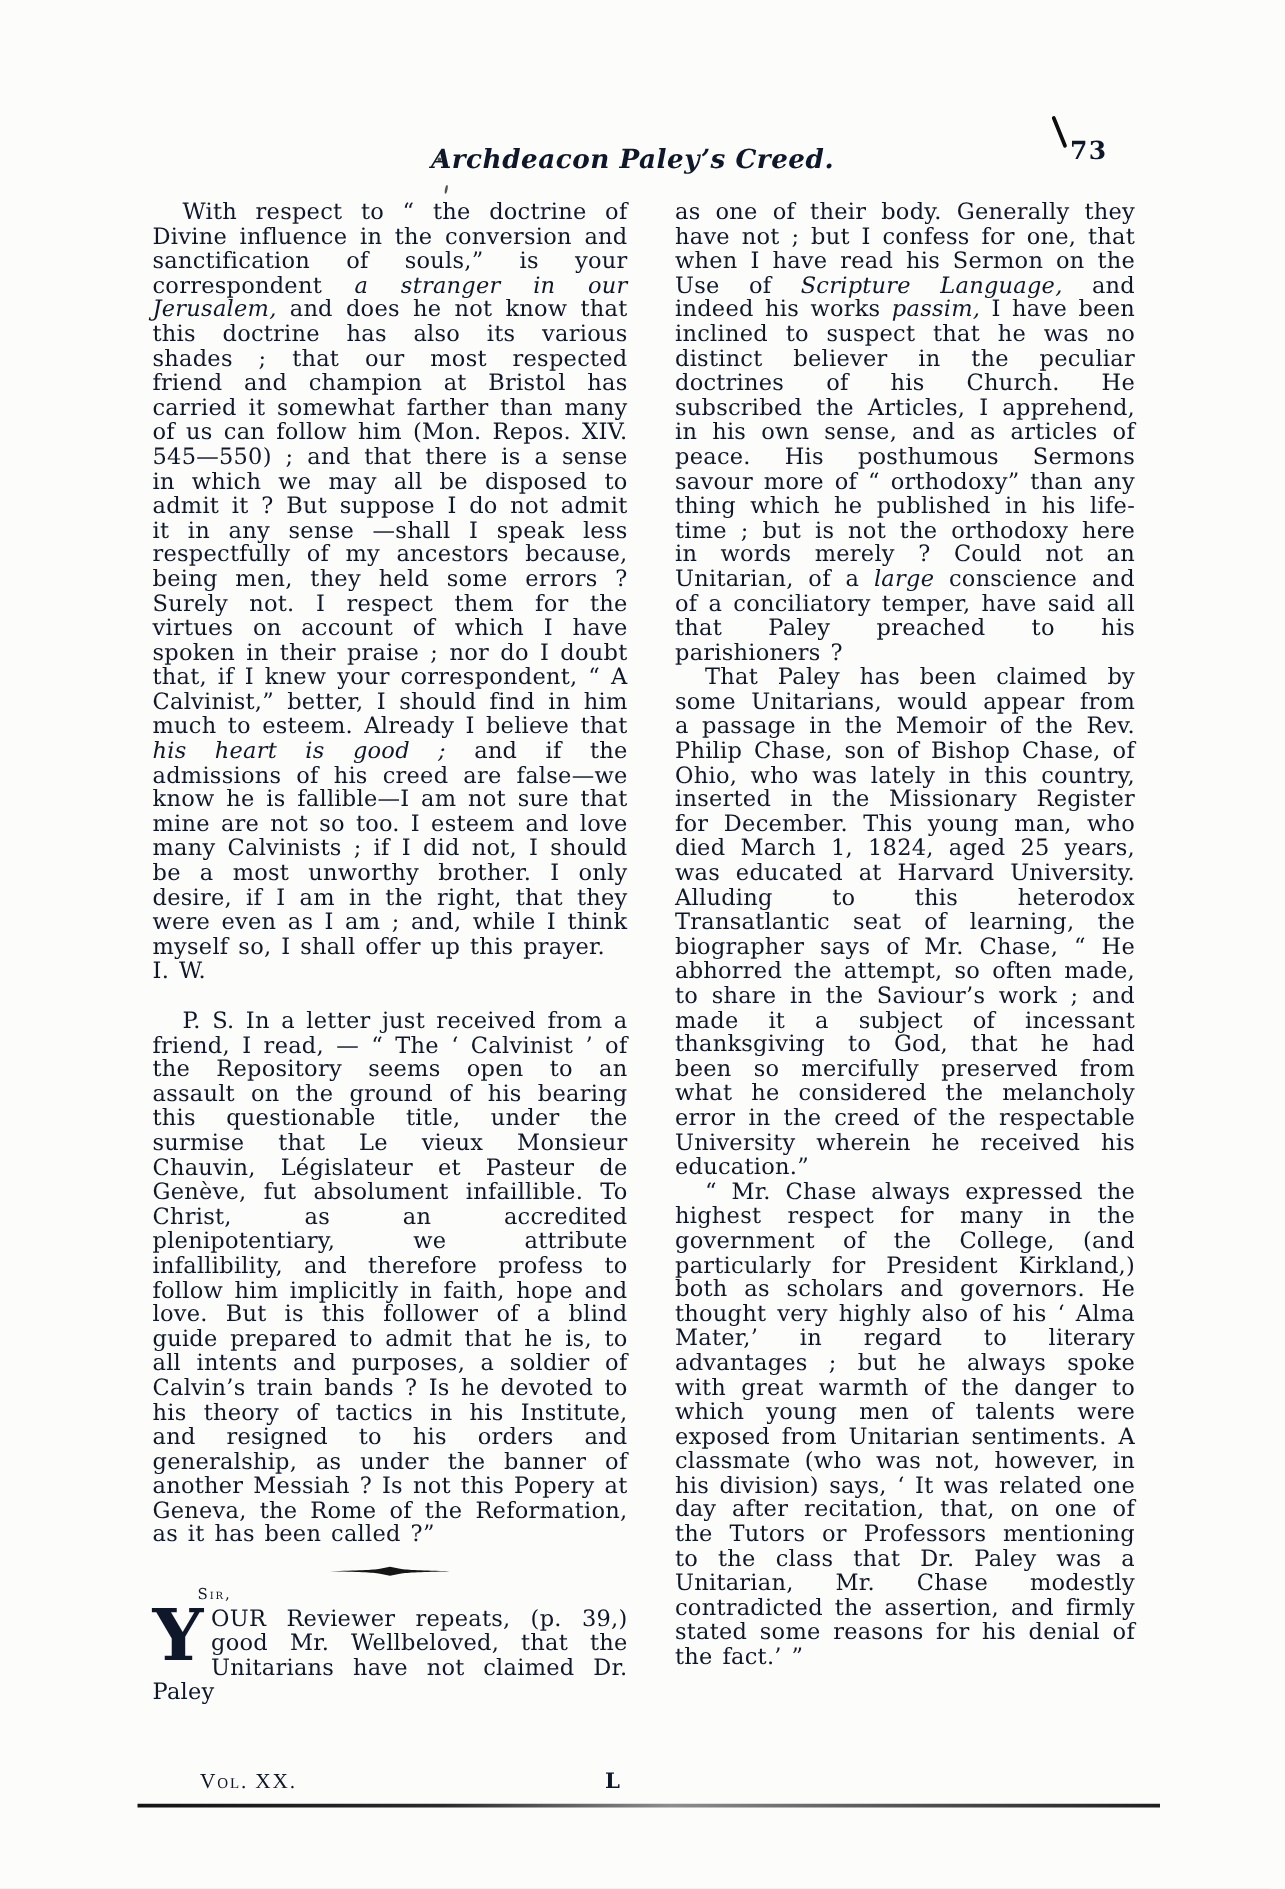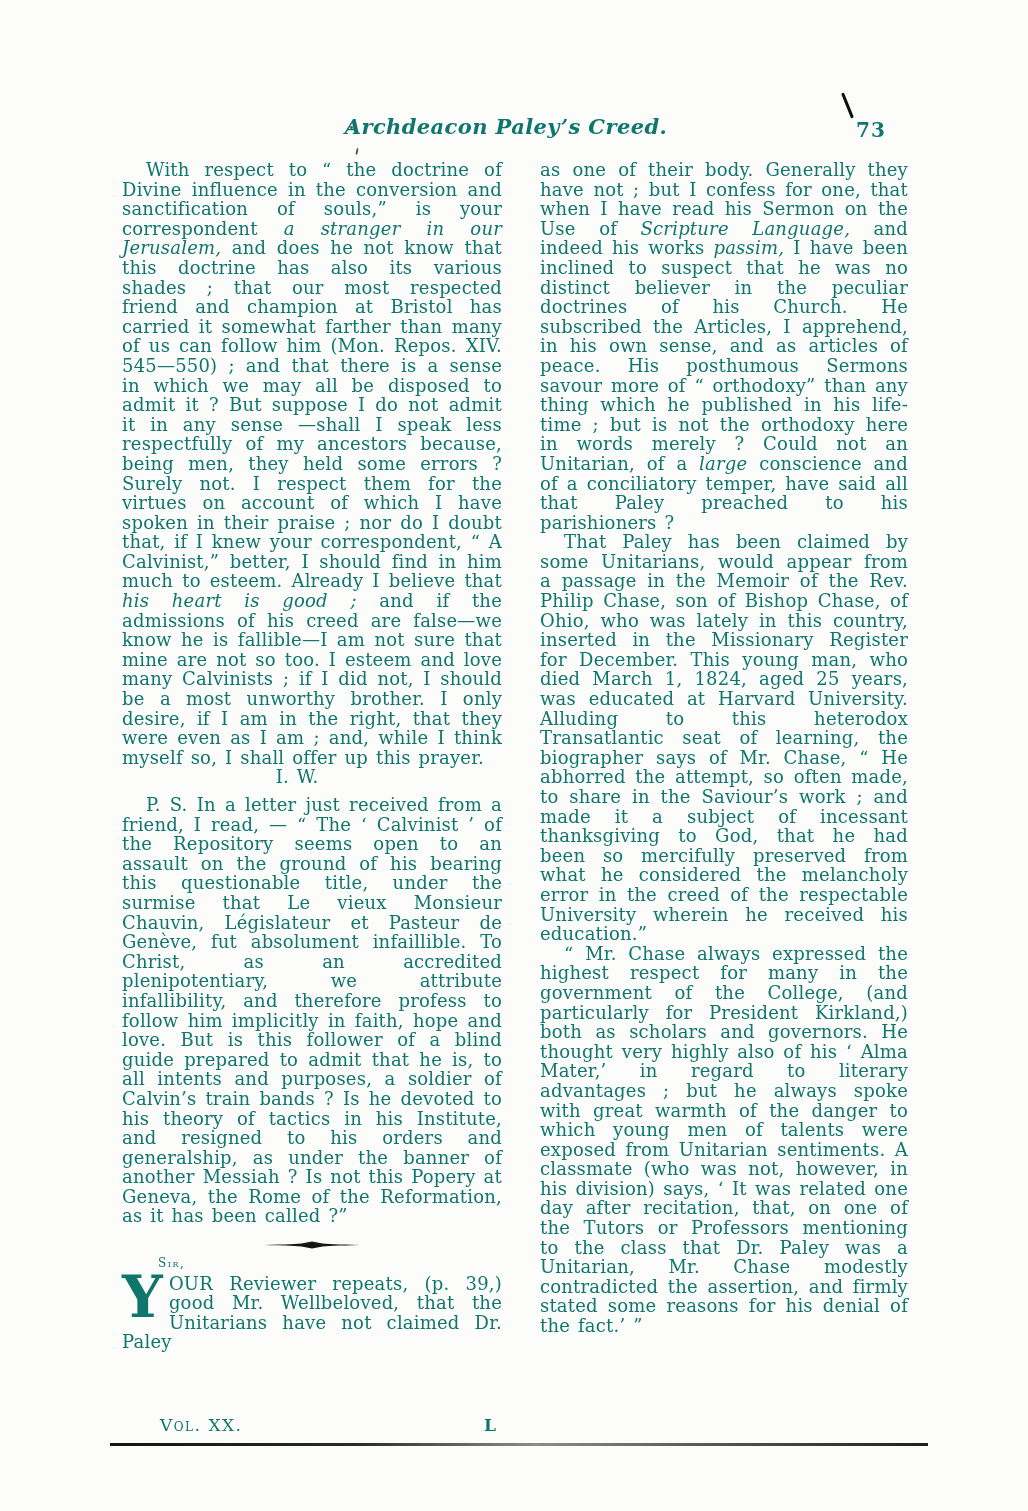"Archdeacon Paley’s Creed." .page { color: #0f766e -> #0f172a }
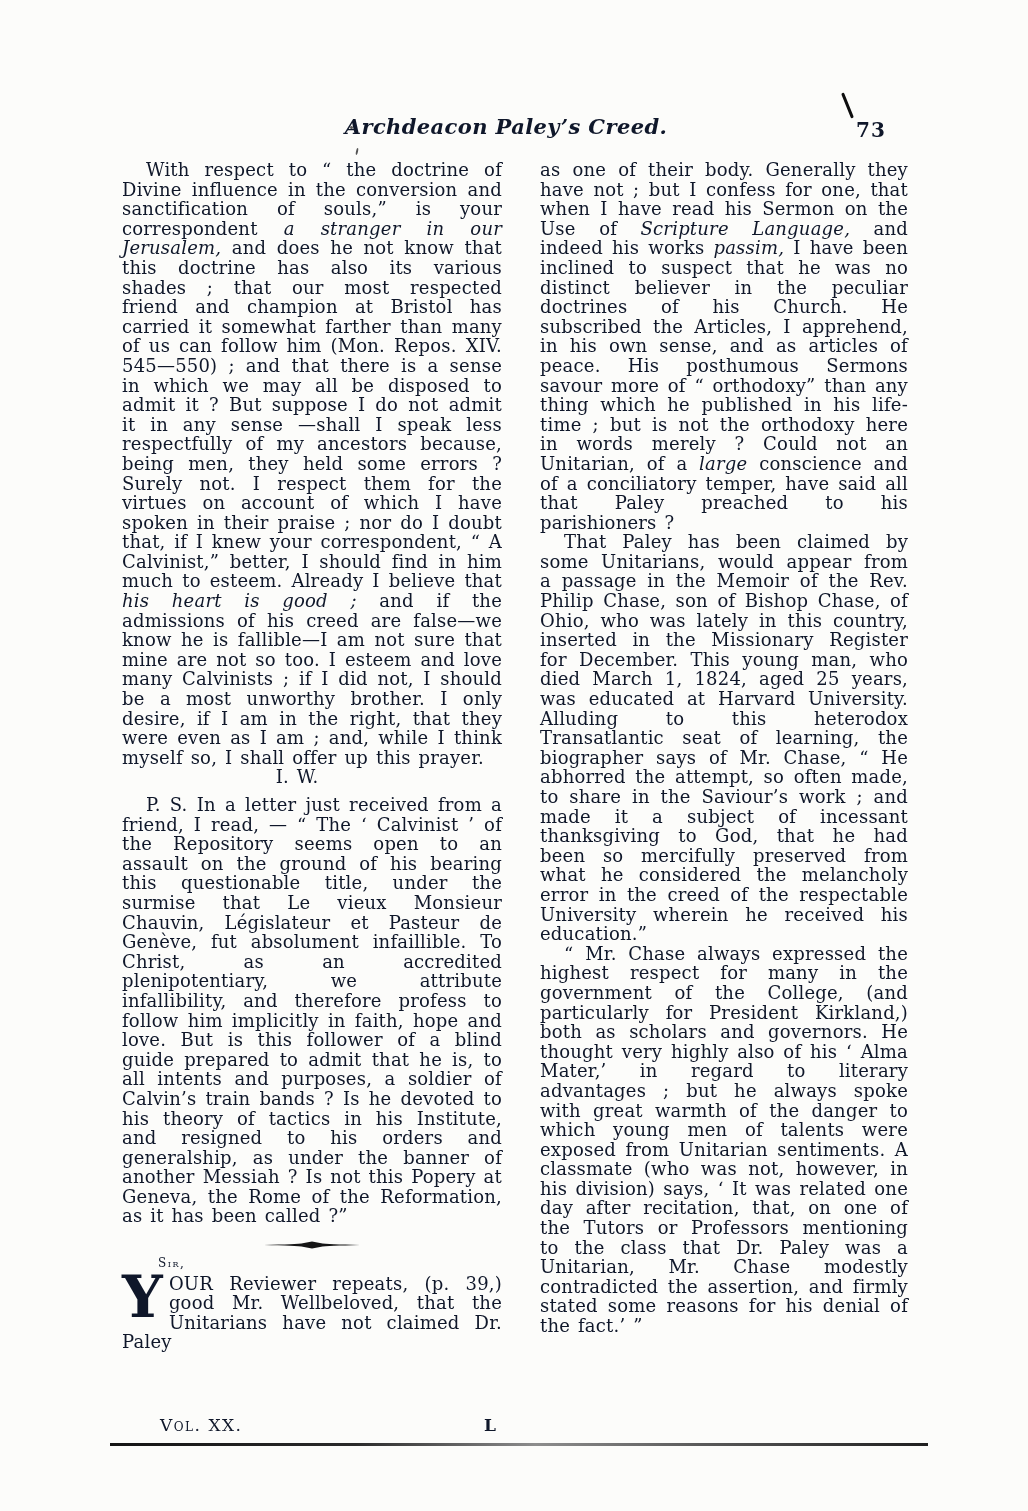"73" .page-number { top: 118px -> 108px }
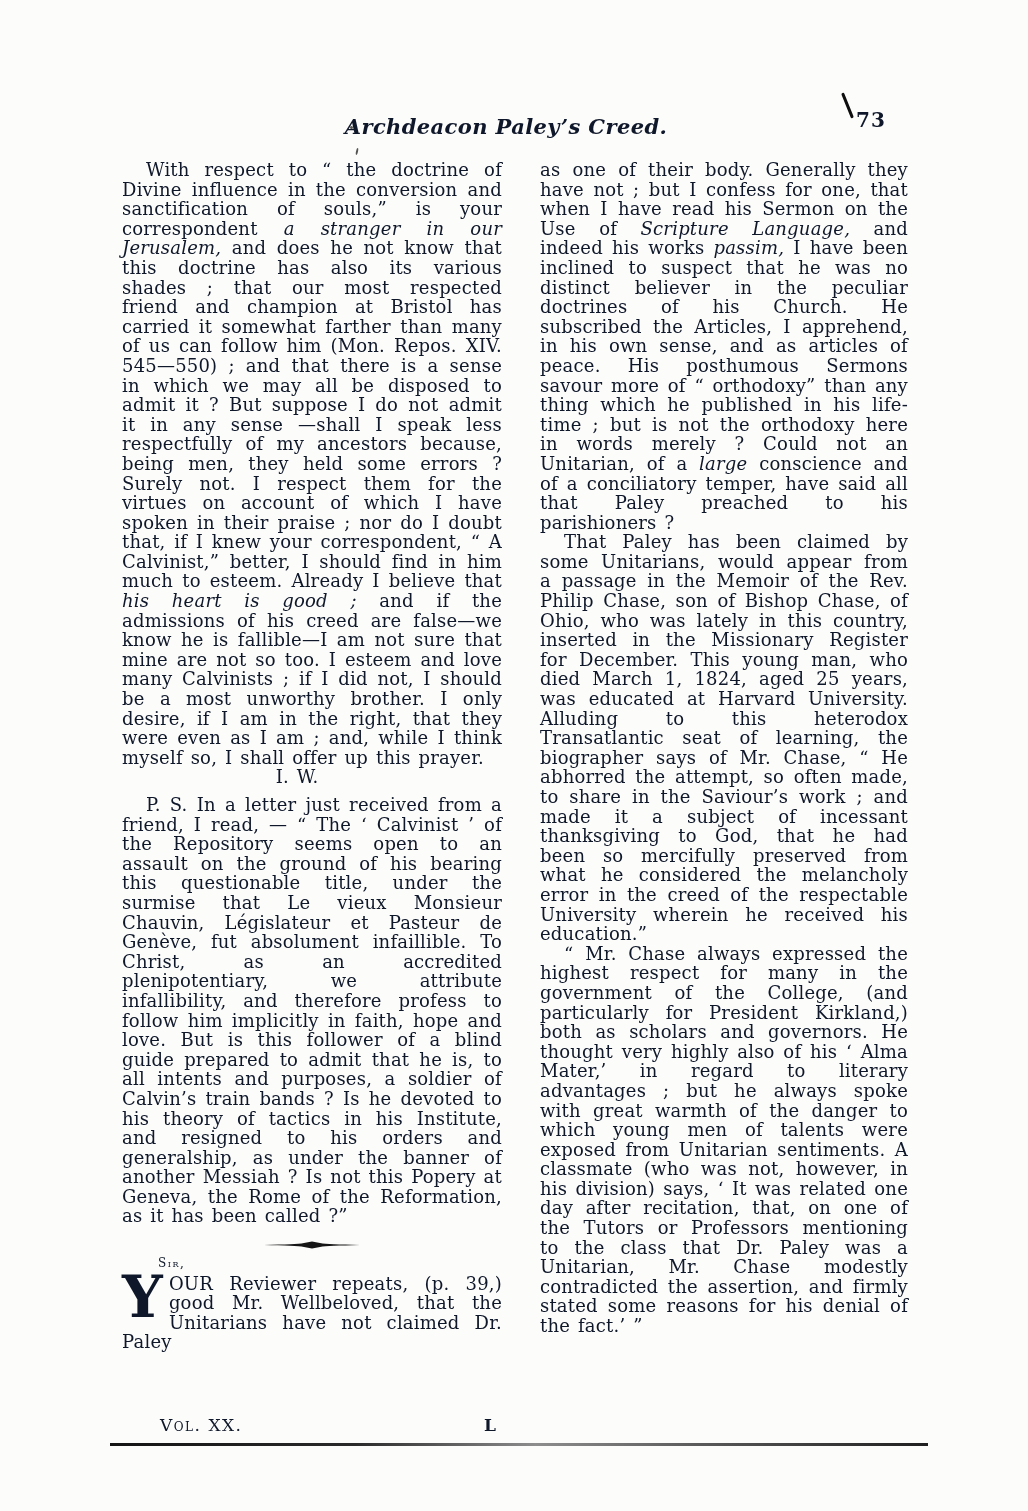"I. W." .signature { text-align: center -> left }
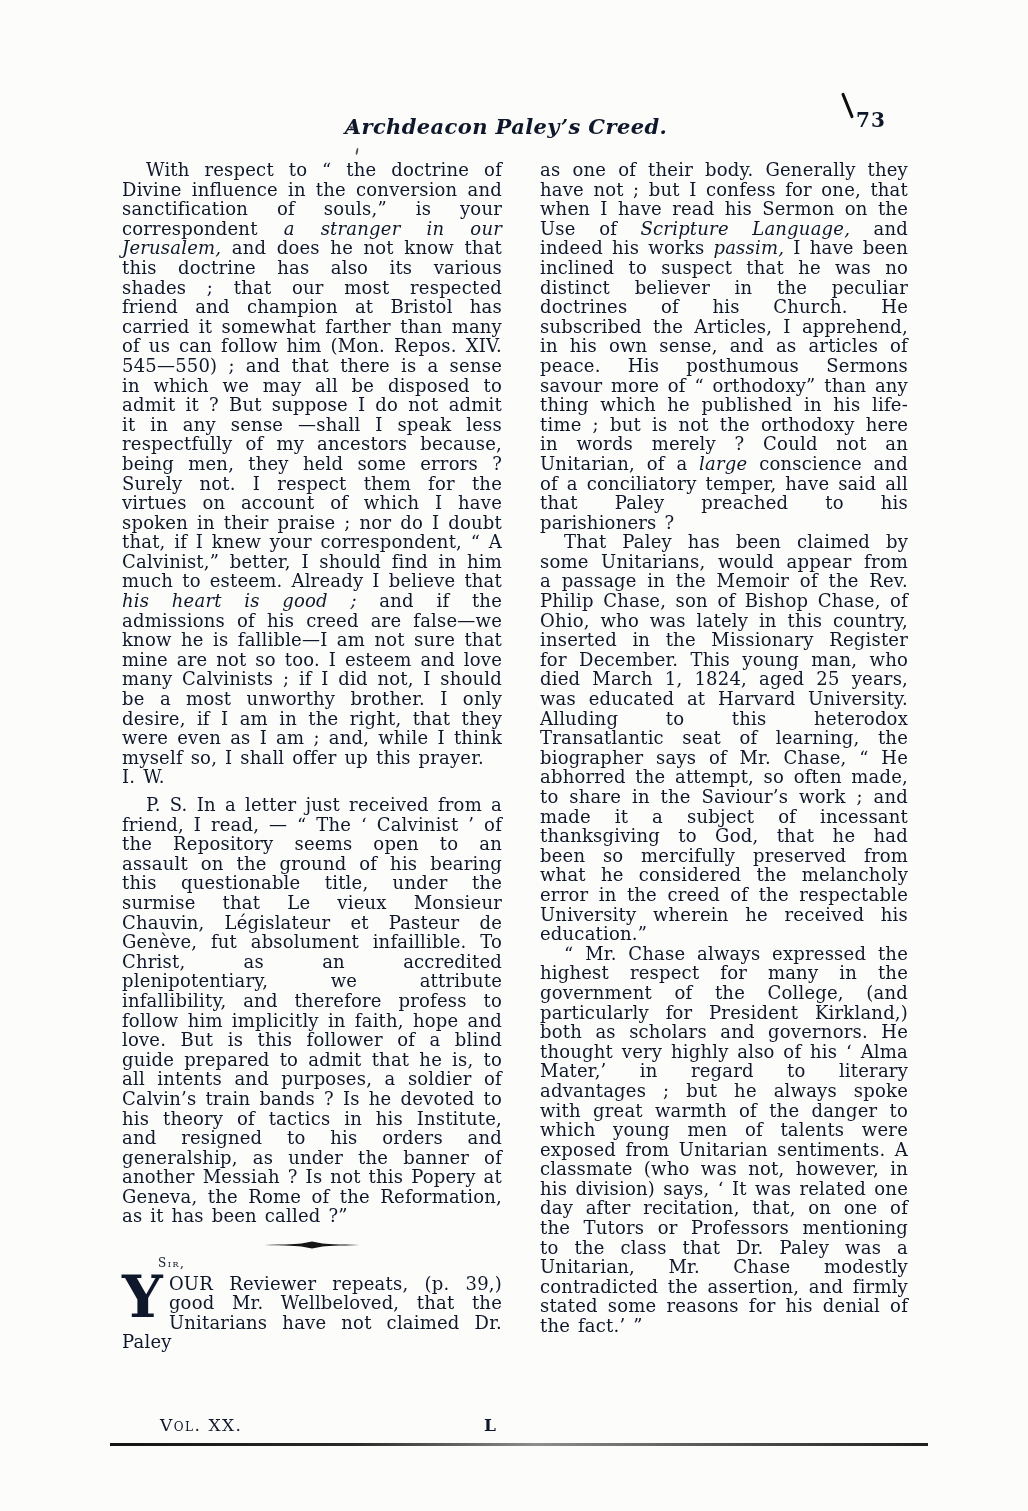"P. S. In a letter" .ps { margin-top: 8px -> 20px }
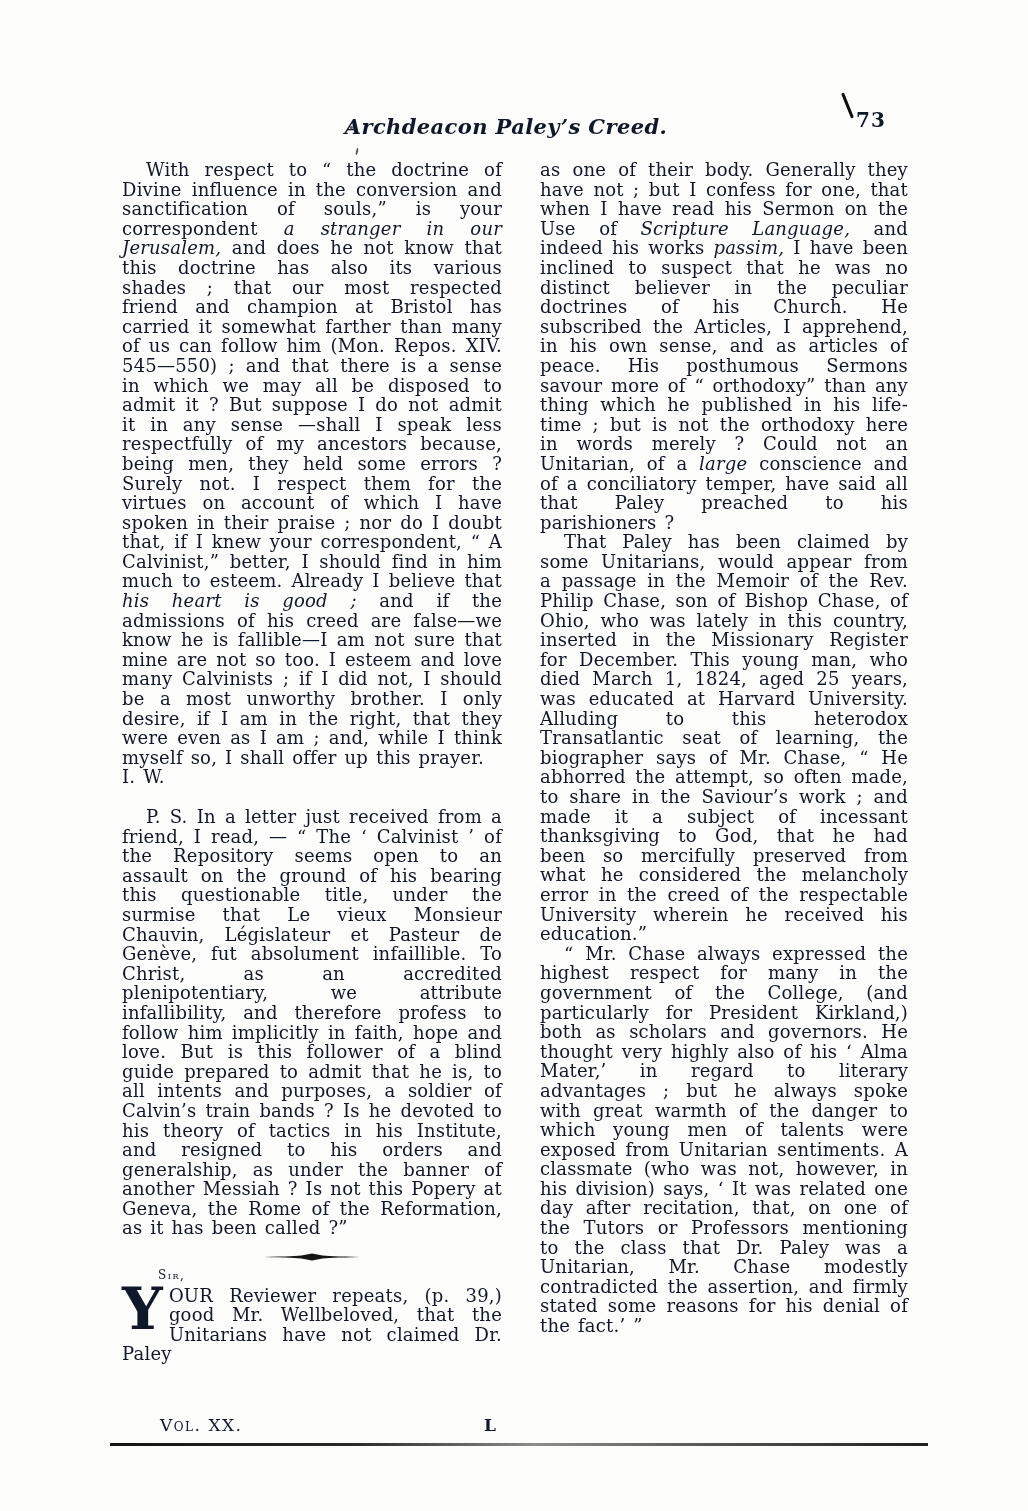"Vol. XX." .footer-volume { font-family: none -> Liberation Serif, serif }
